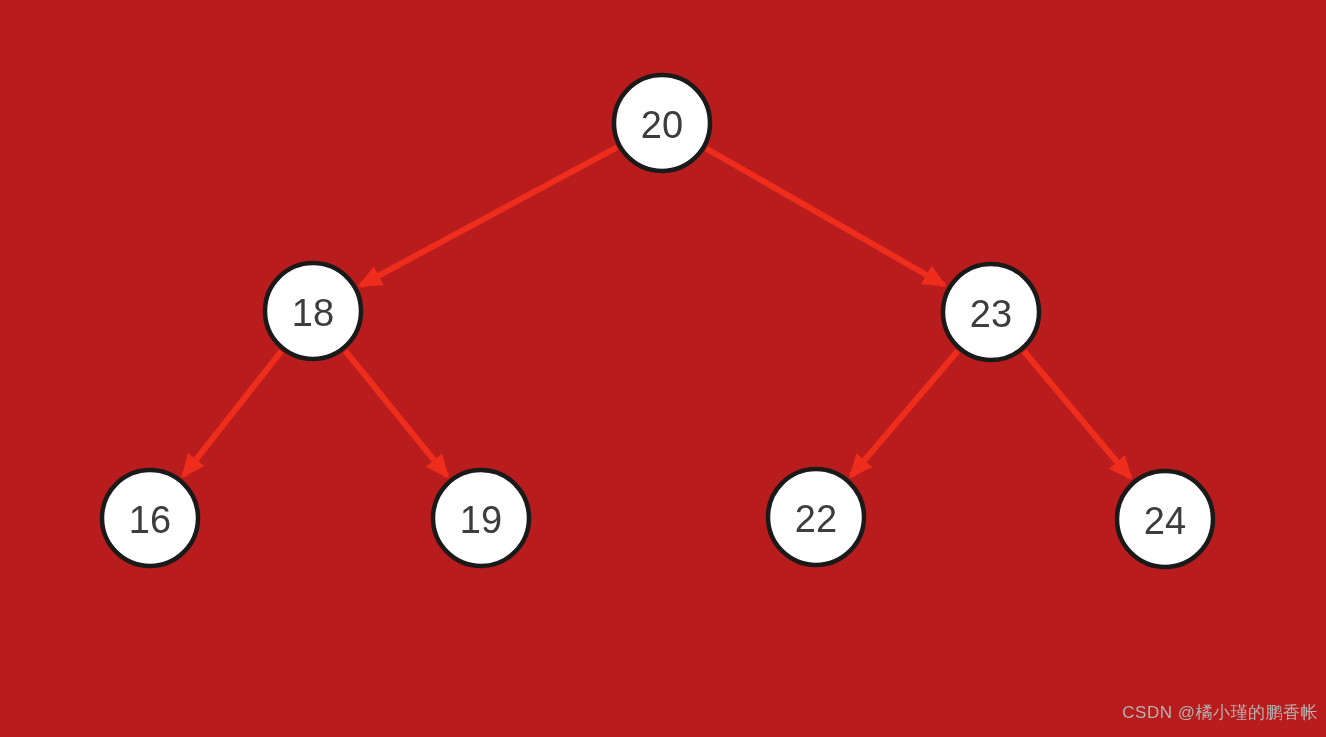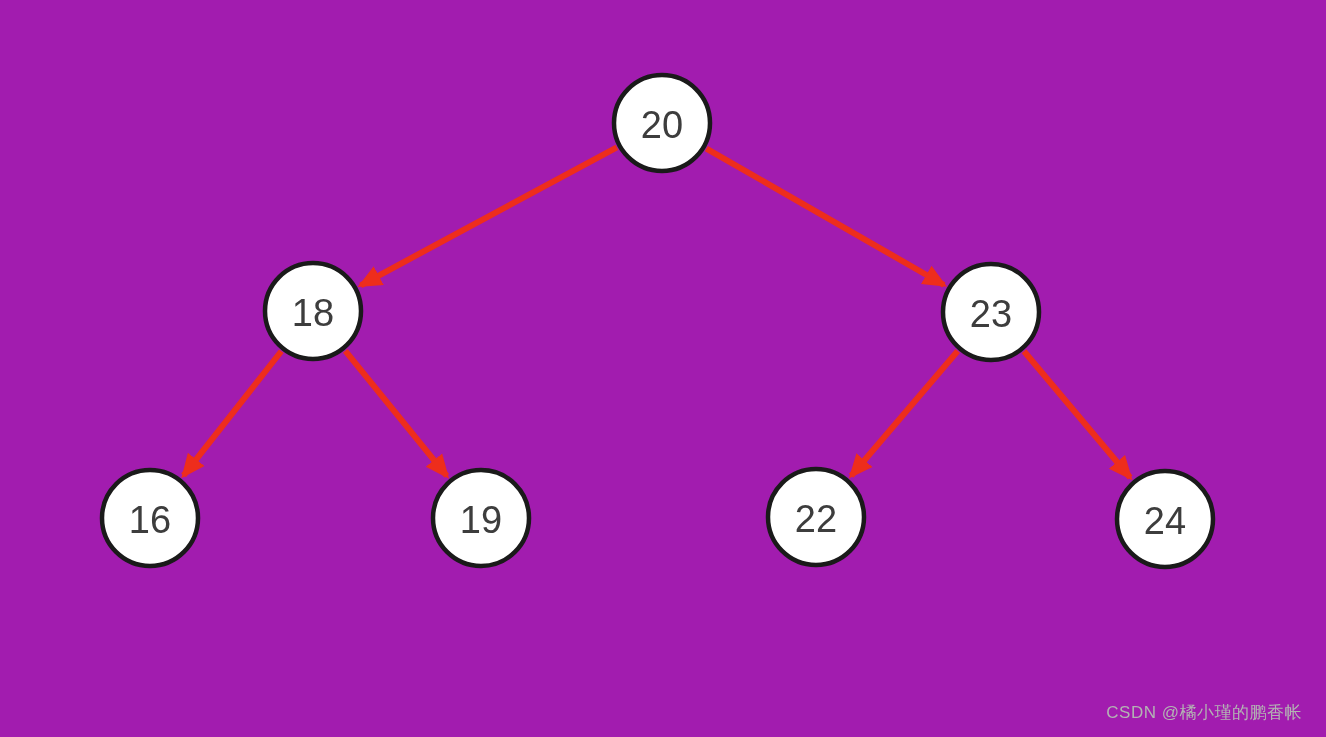"20" .stage { background: #a21caf -> #b91c1c }
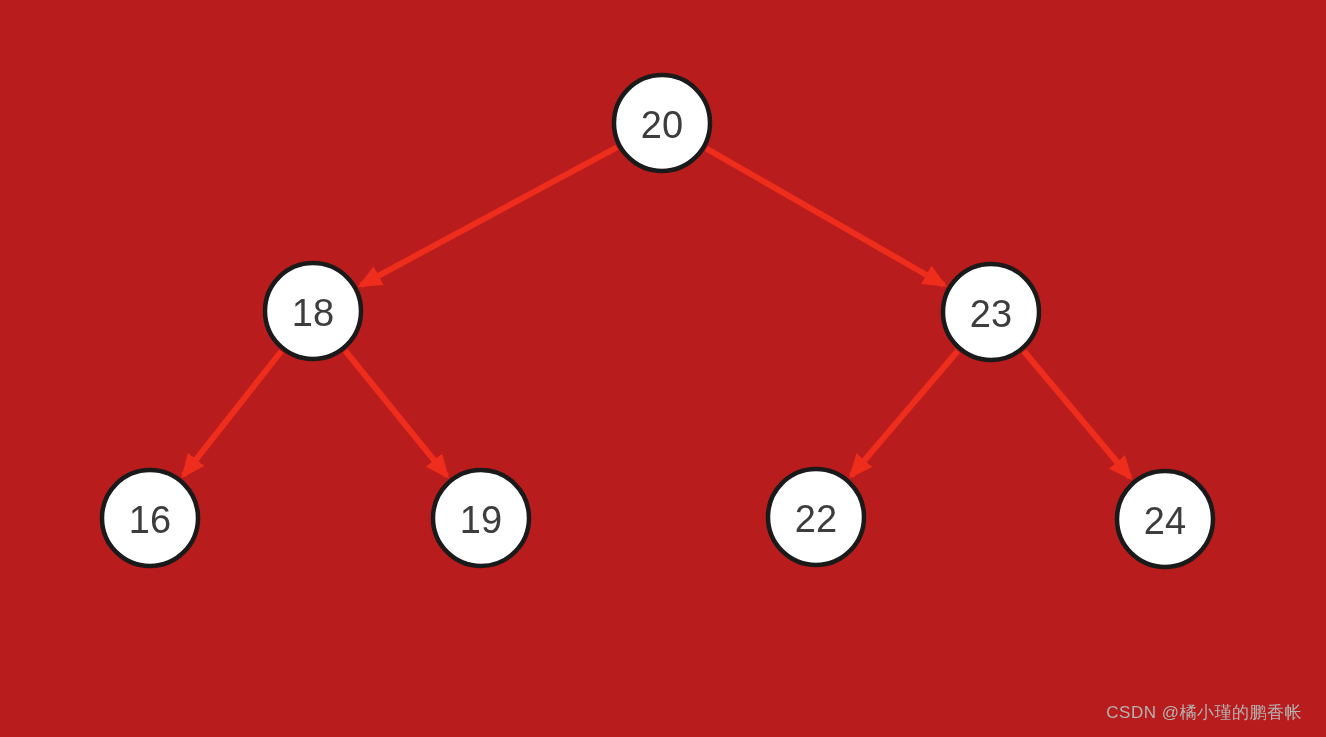"CSDN @橘小瑾的鹏香帐" .watermark { right: 24px -> 8px }
